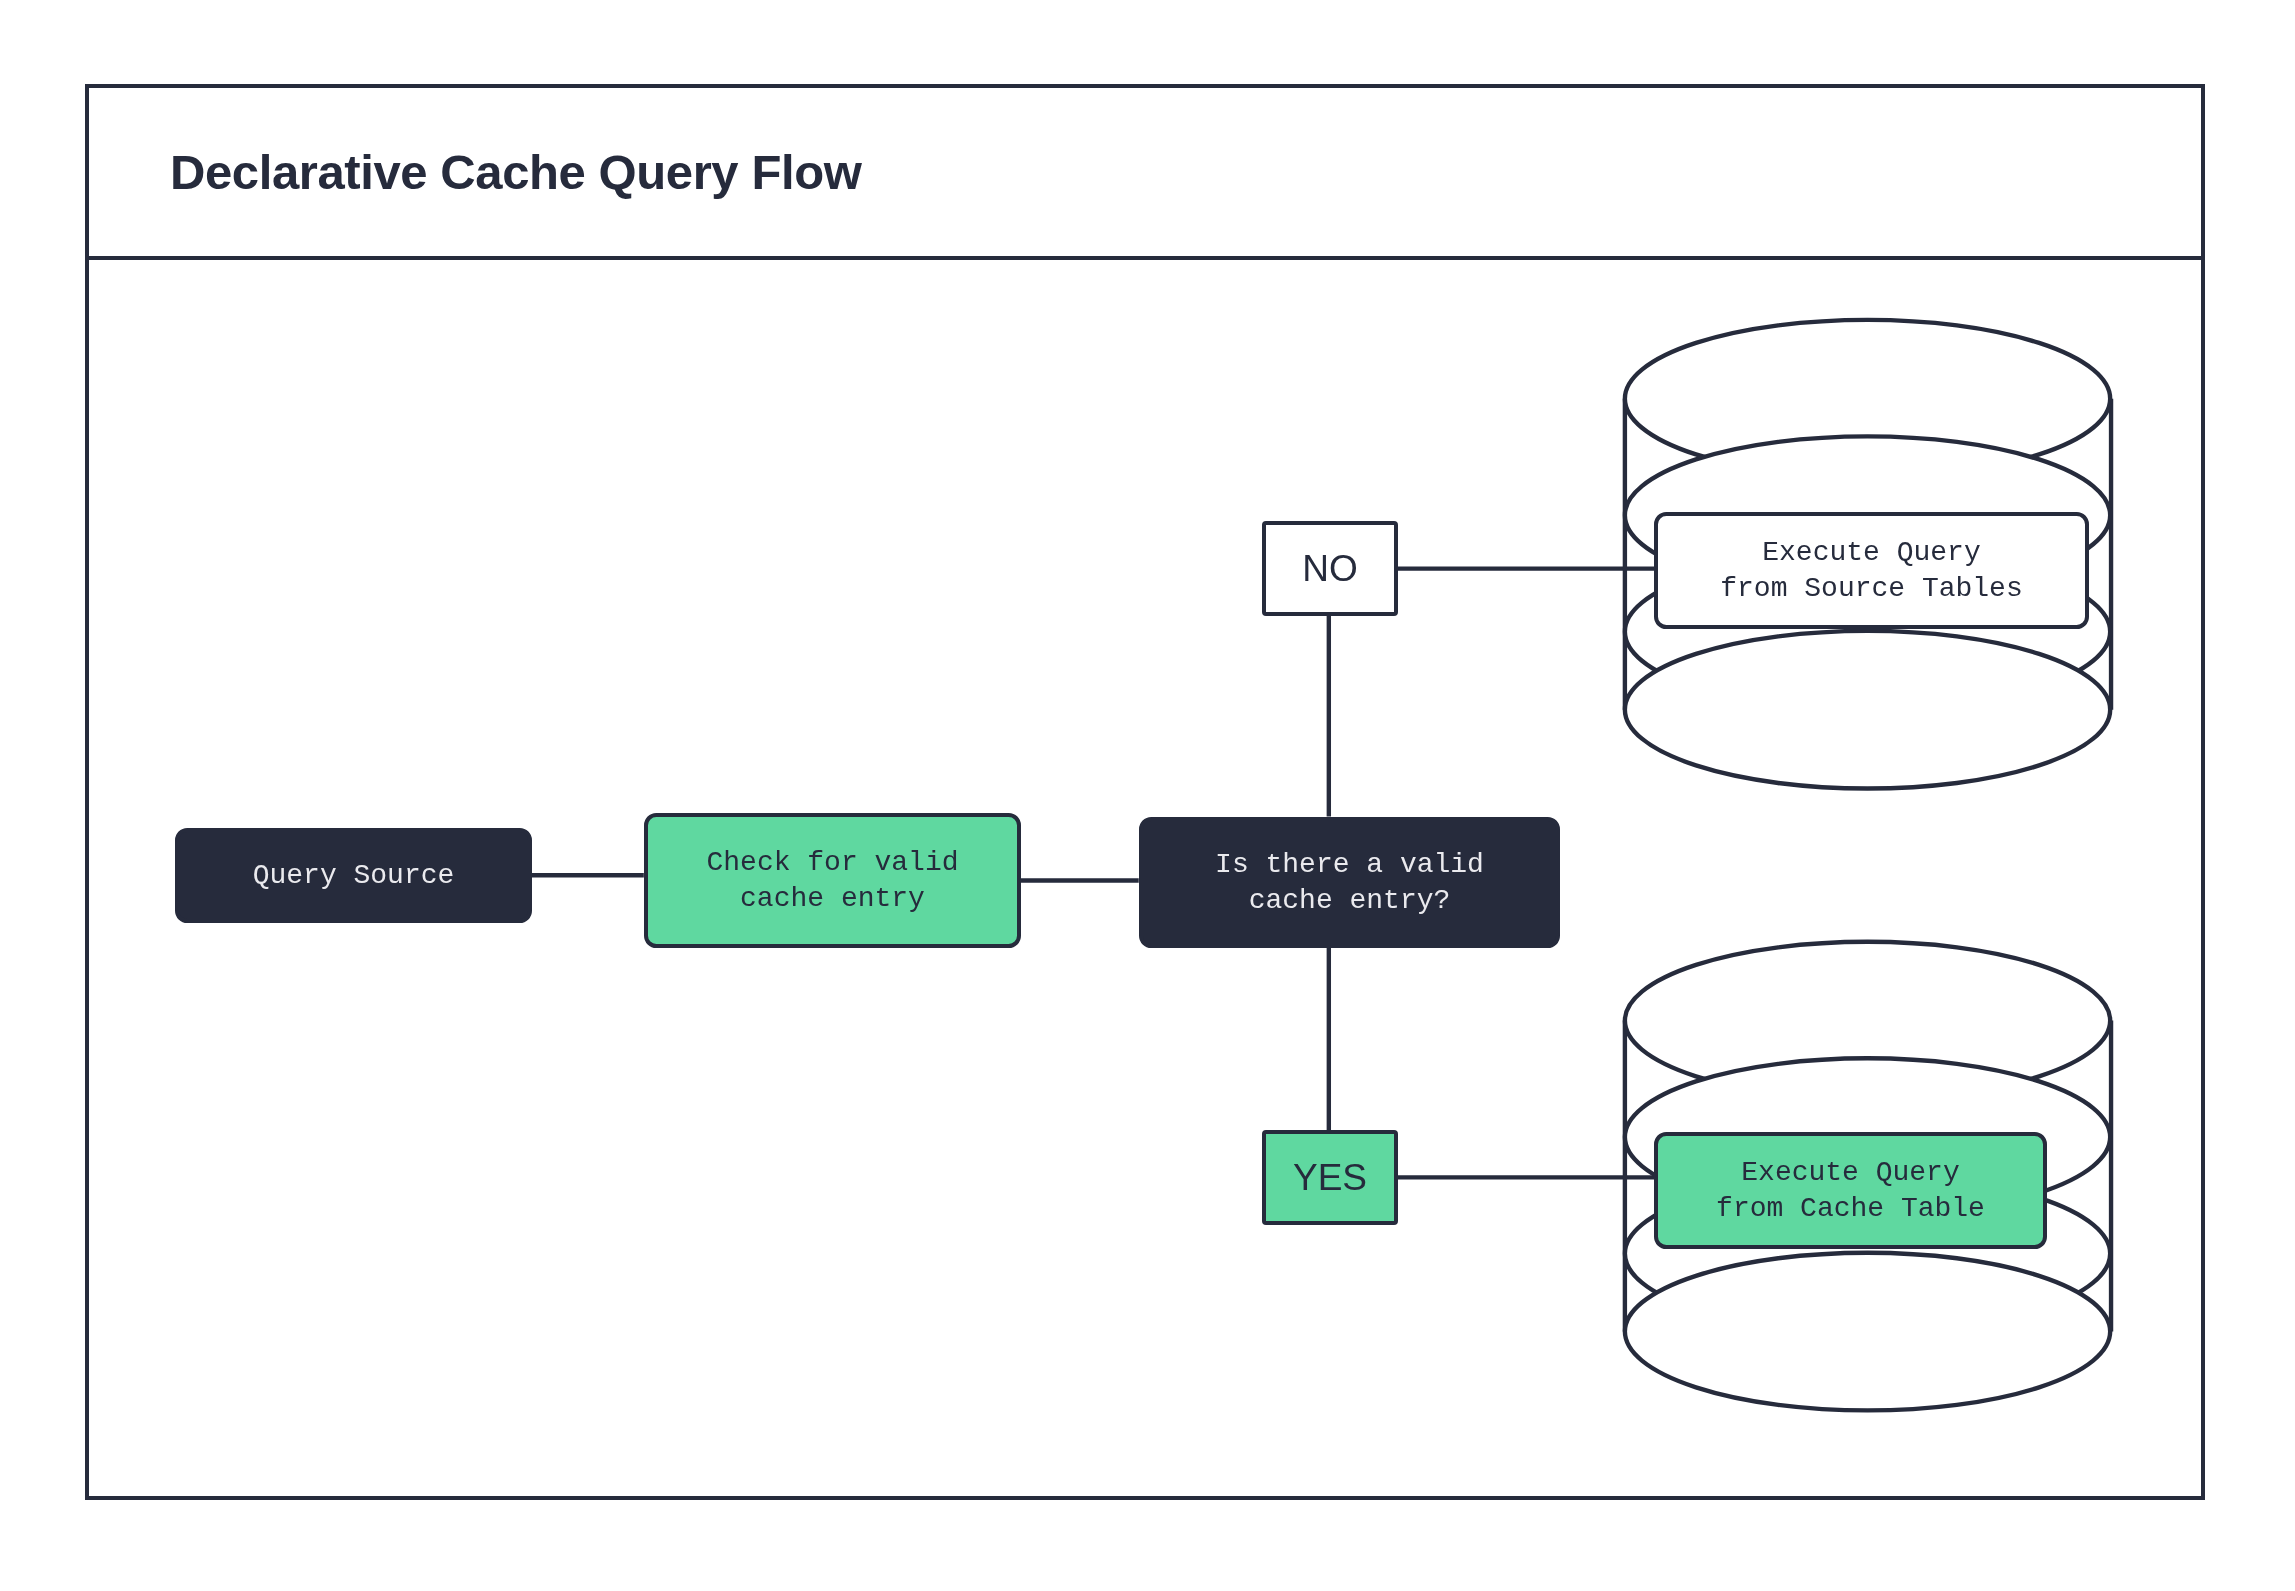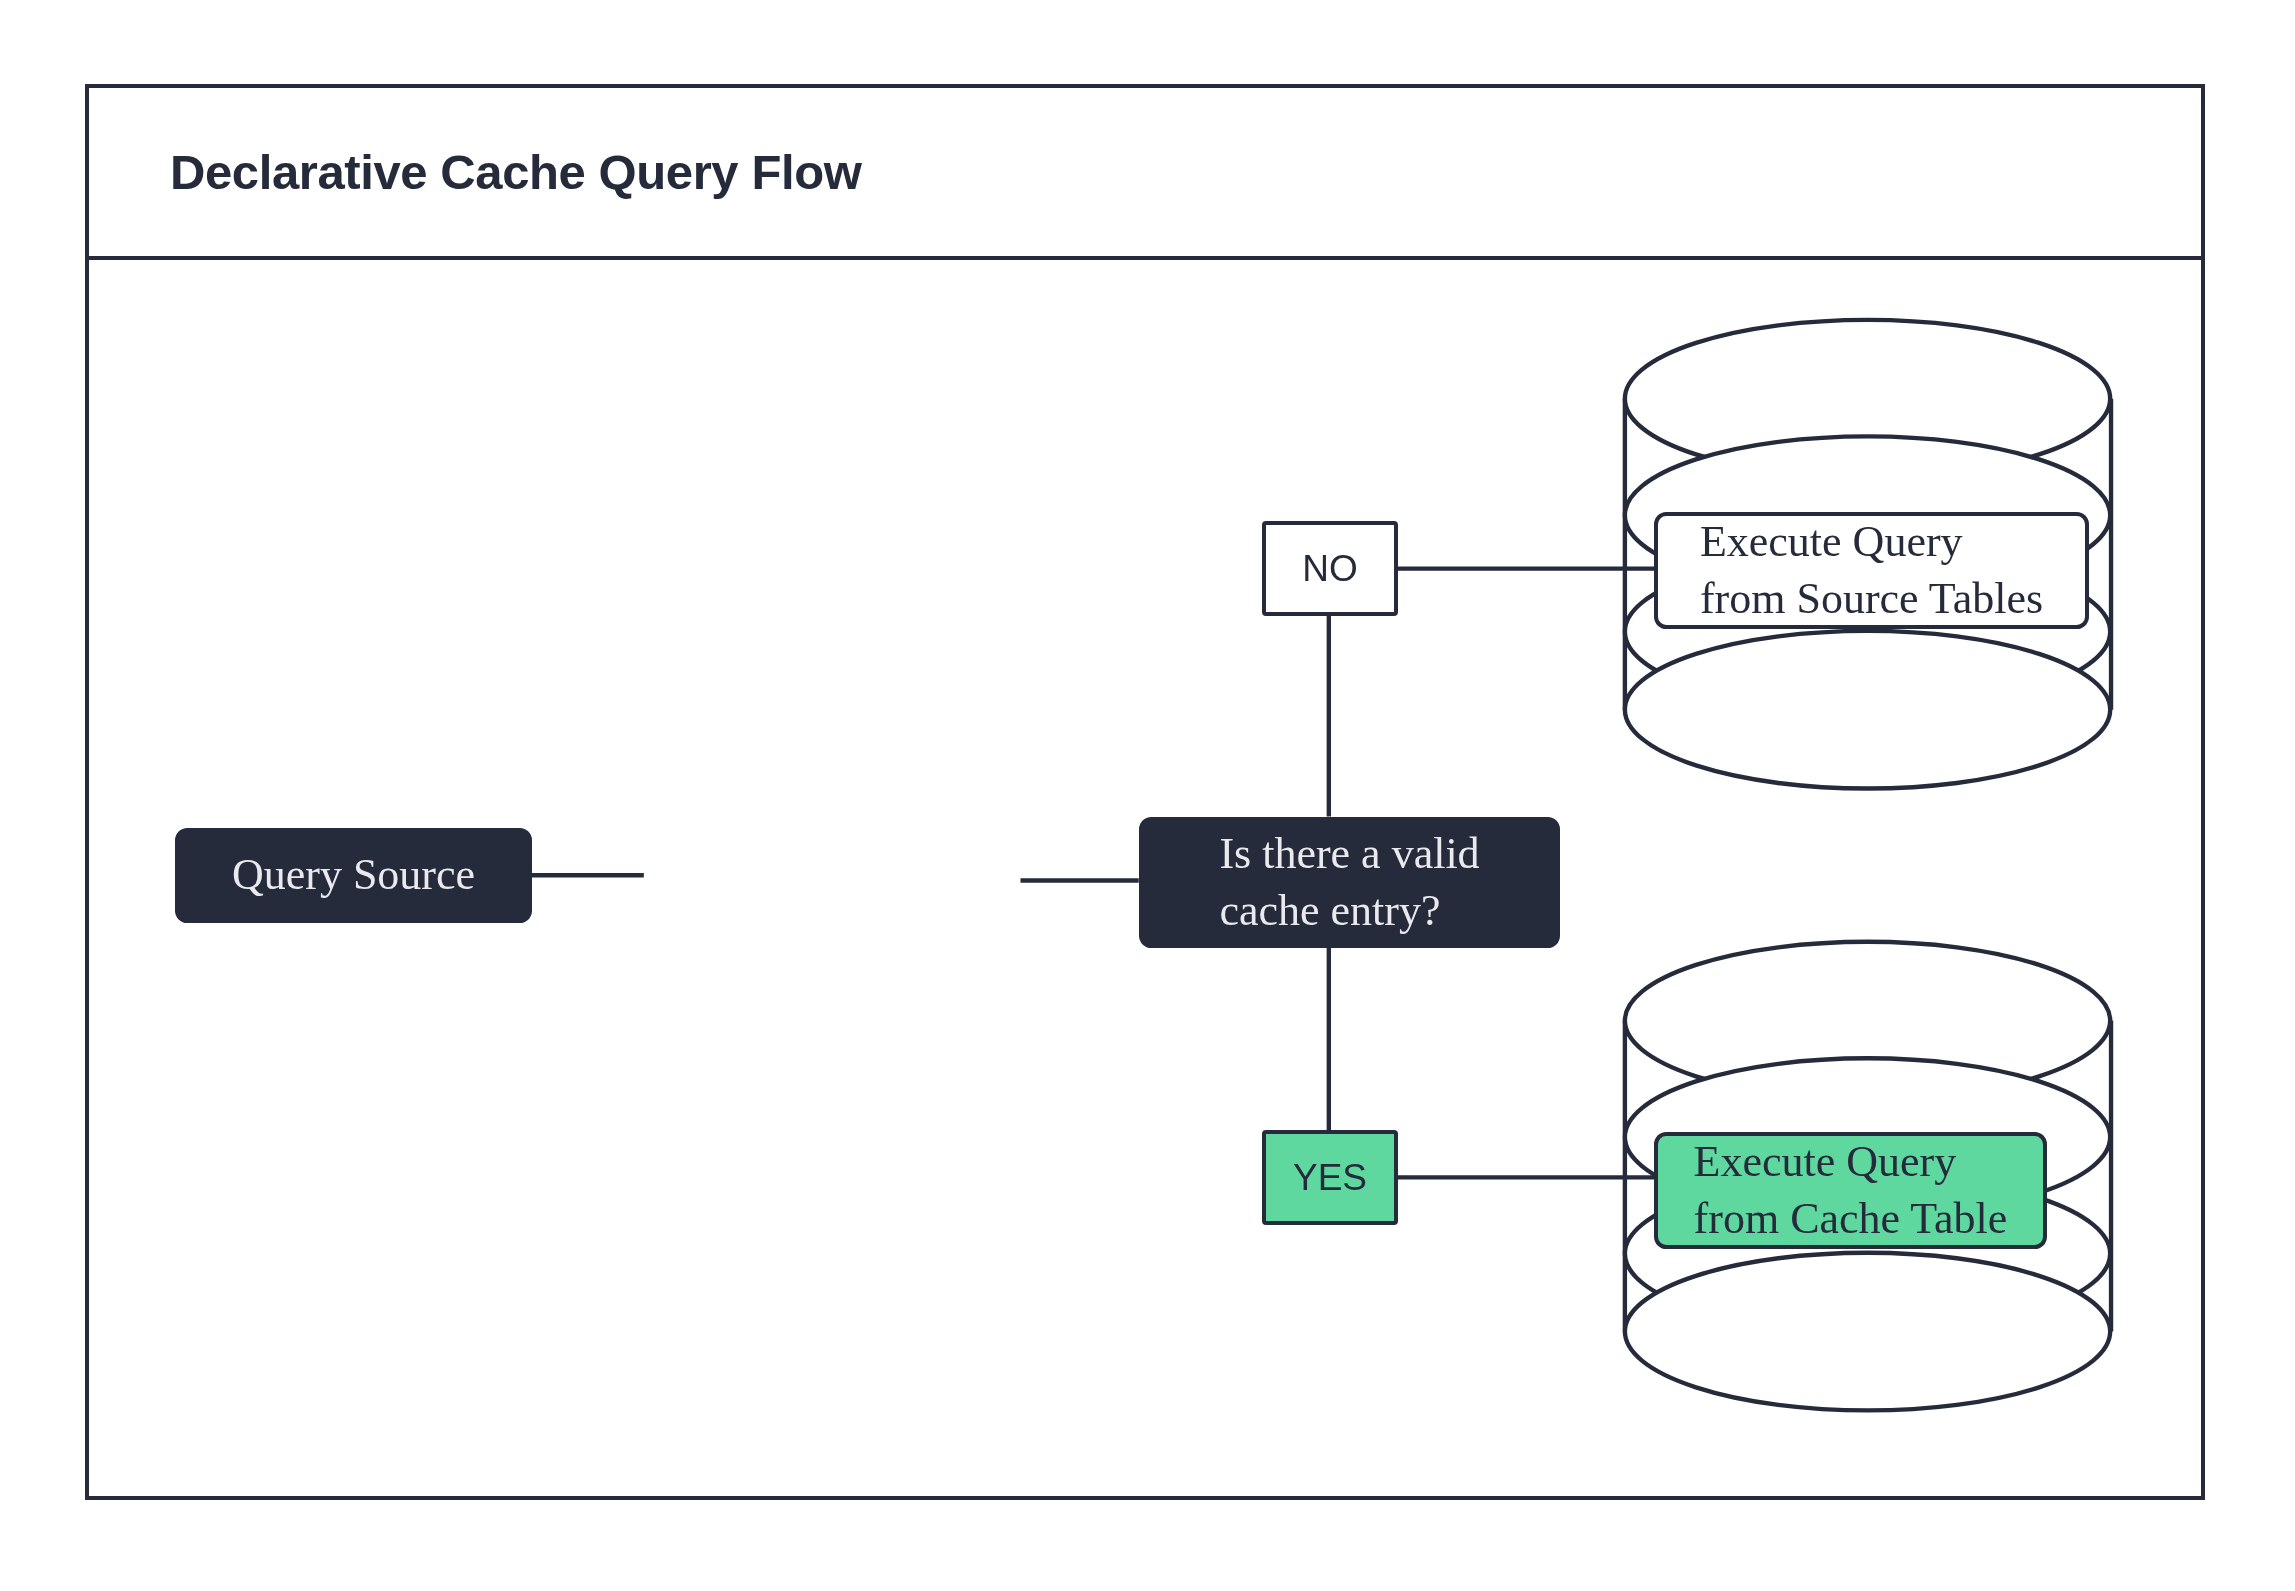"Execute Query" .node { font-family: Liberation Serif, serif -> Liberation Mono, monospace; font-size: 44px -> 28px; text-align: none -> center }
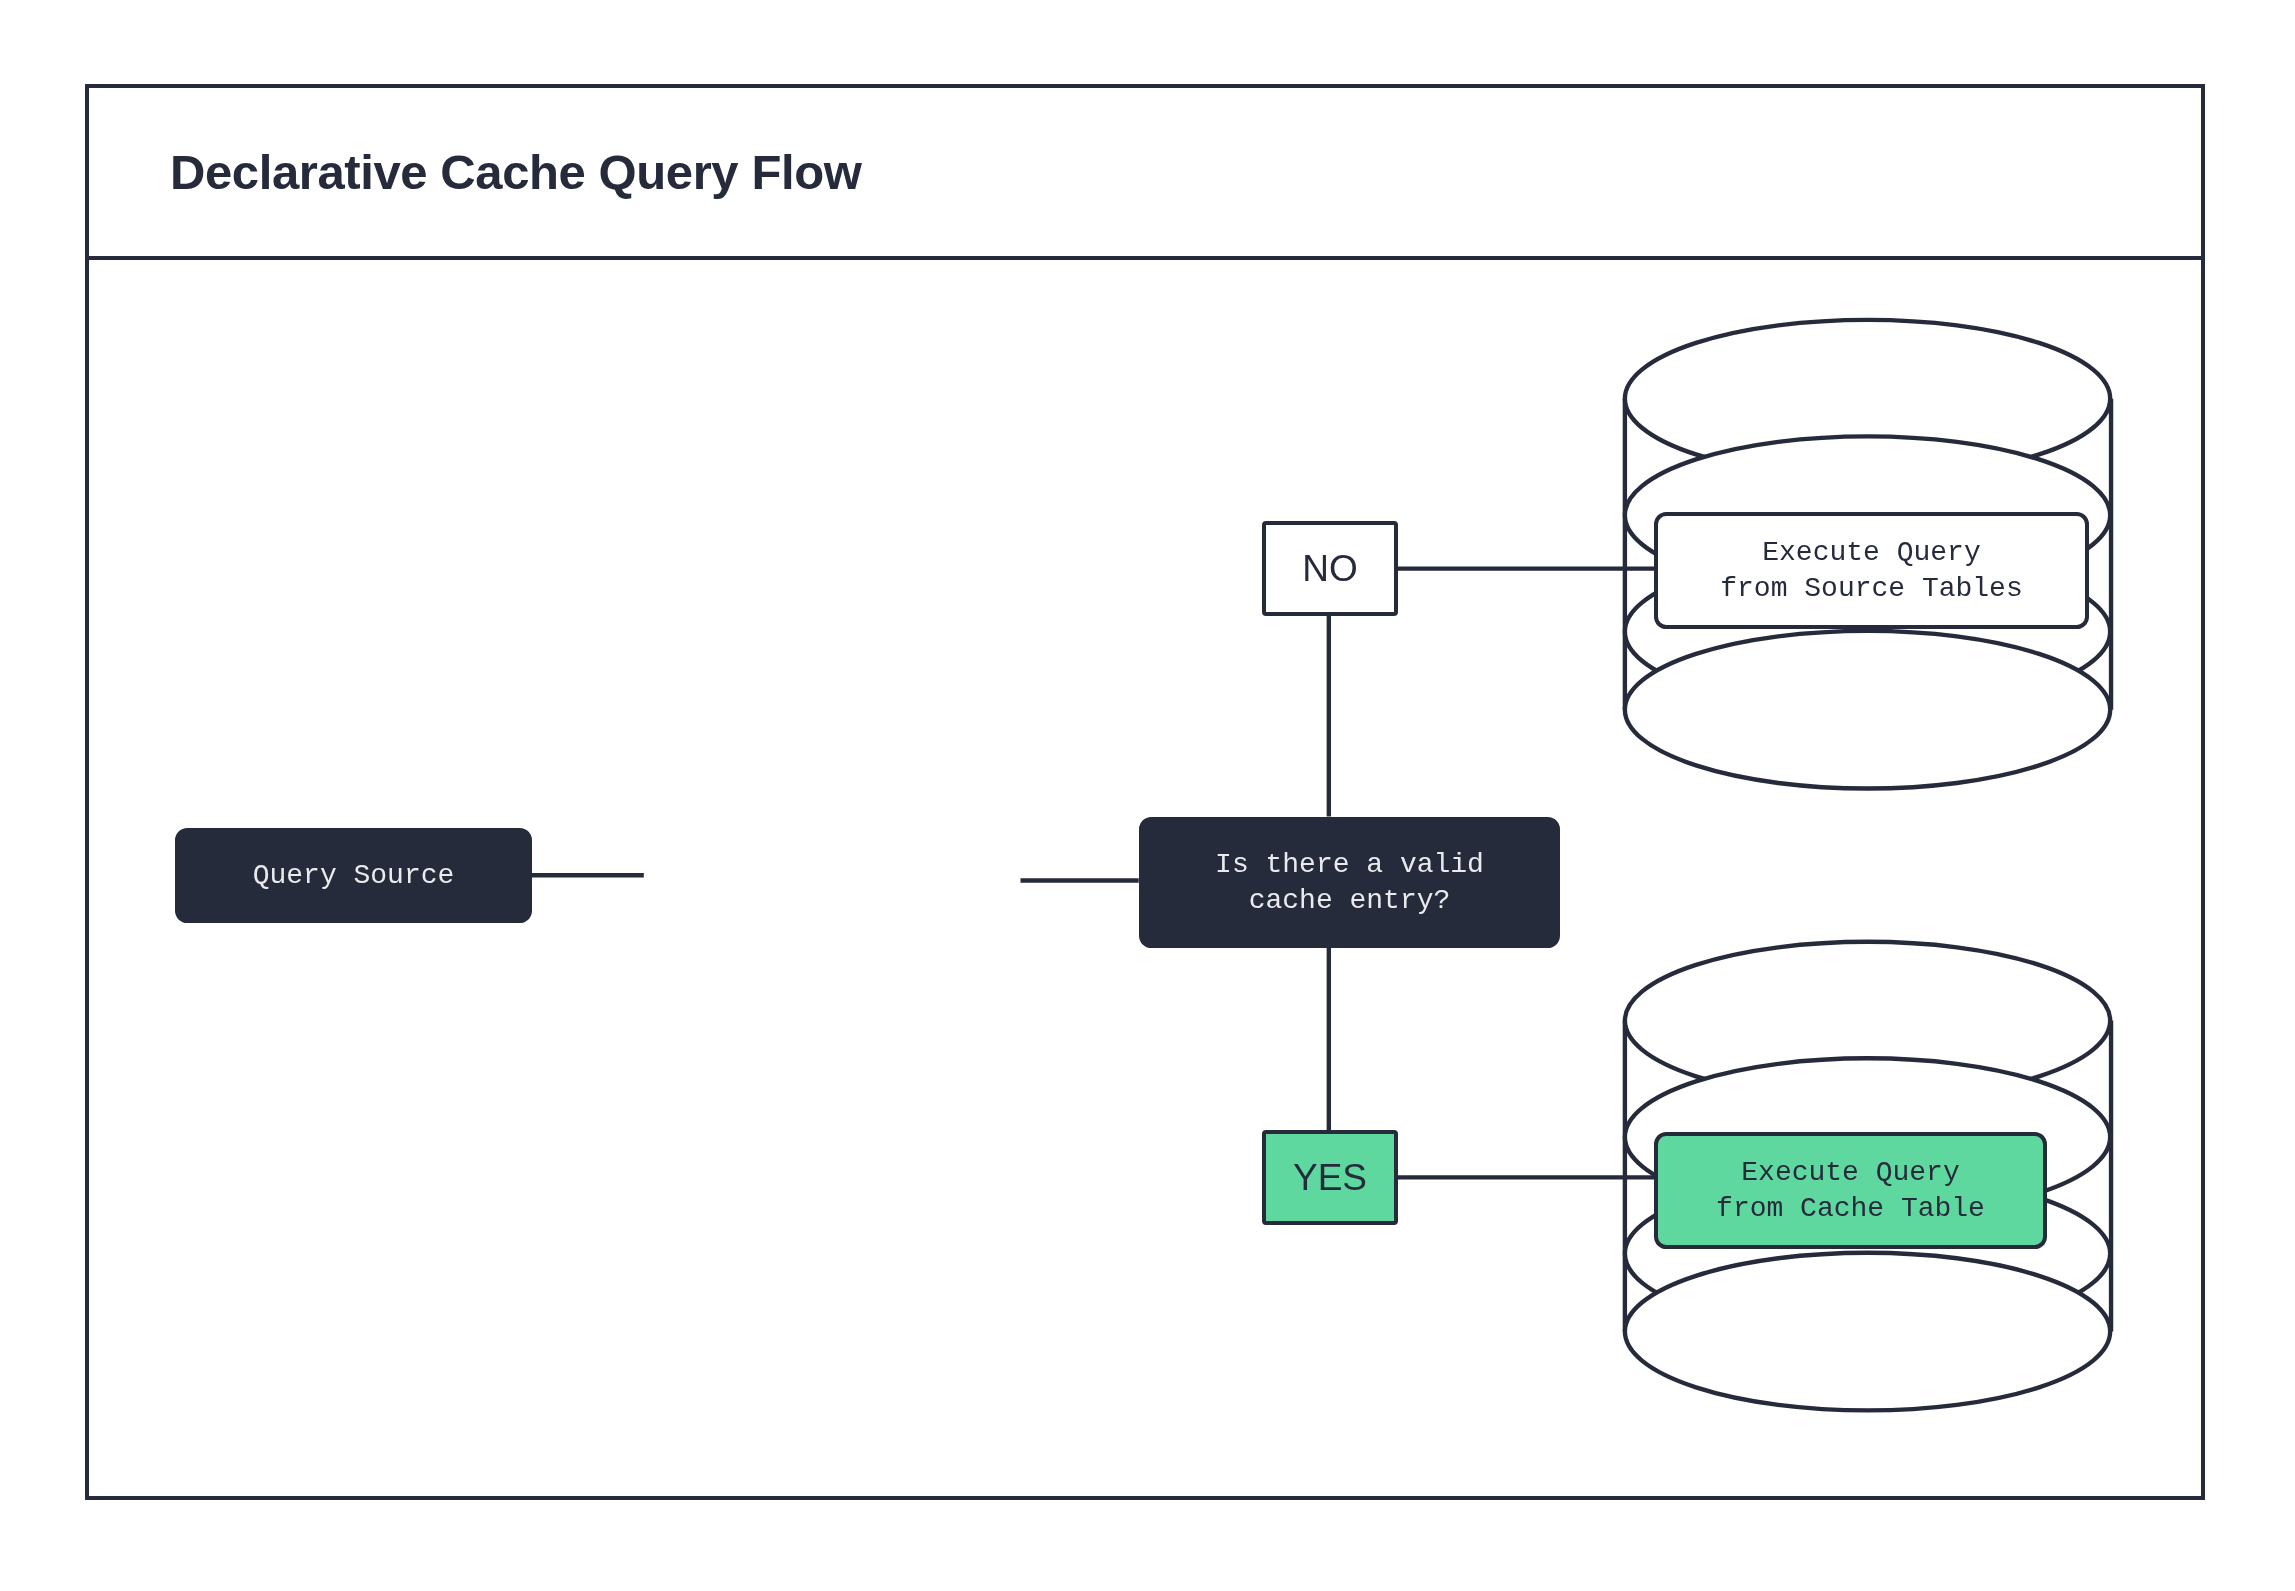"Check for valid" div.node { html: none -> <div>Check for valid cache entry</div> }
